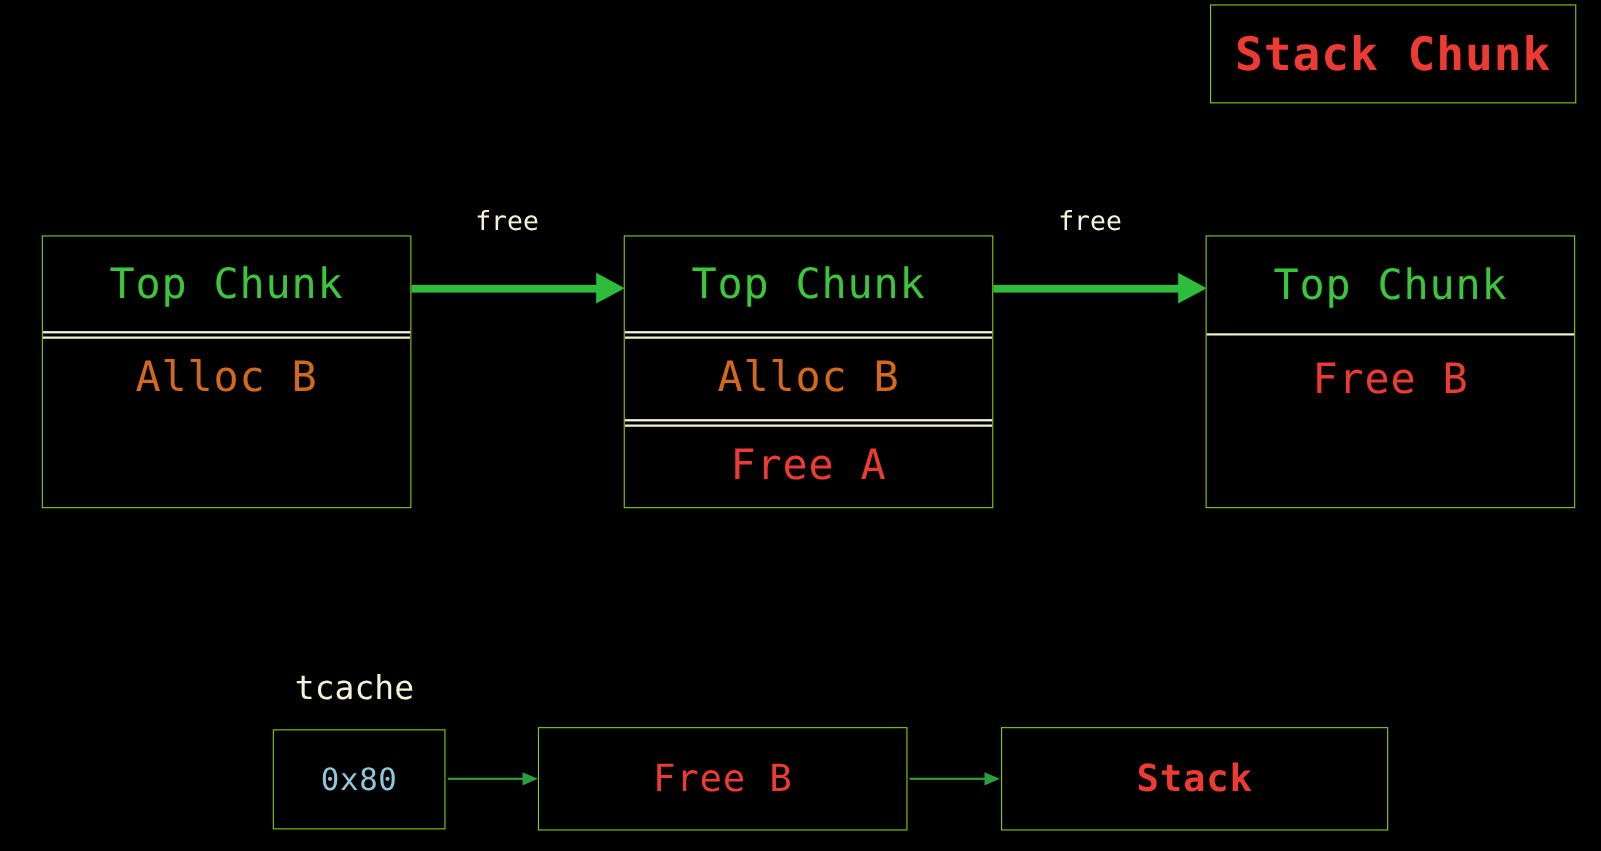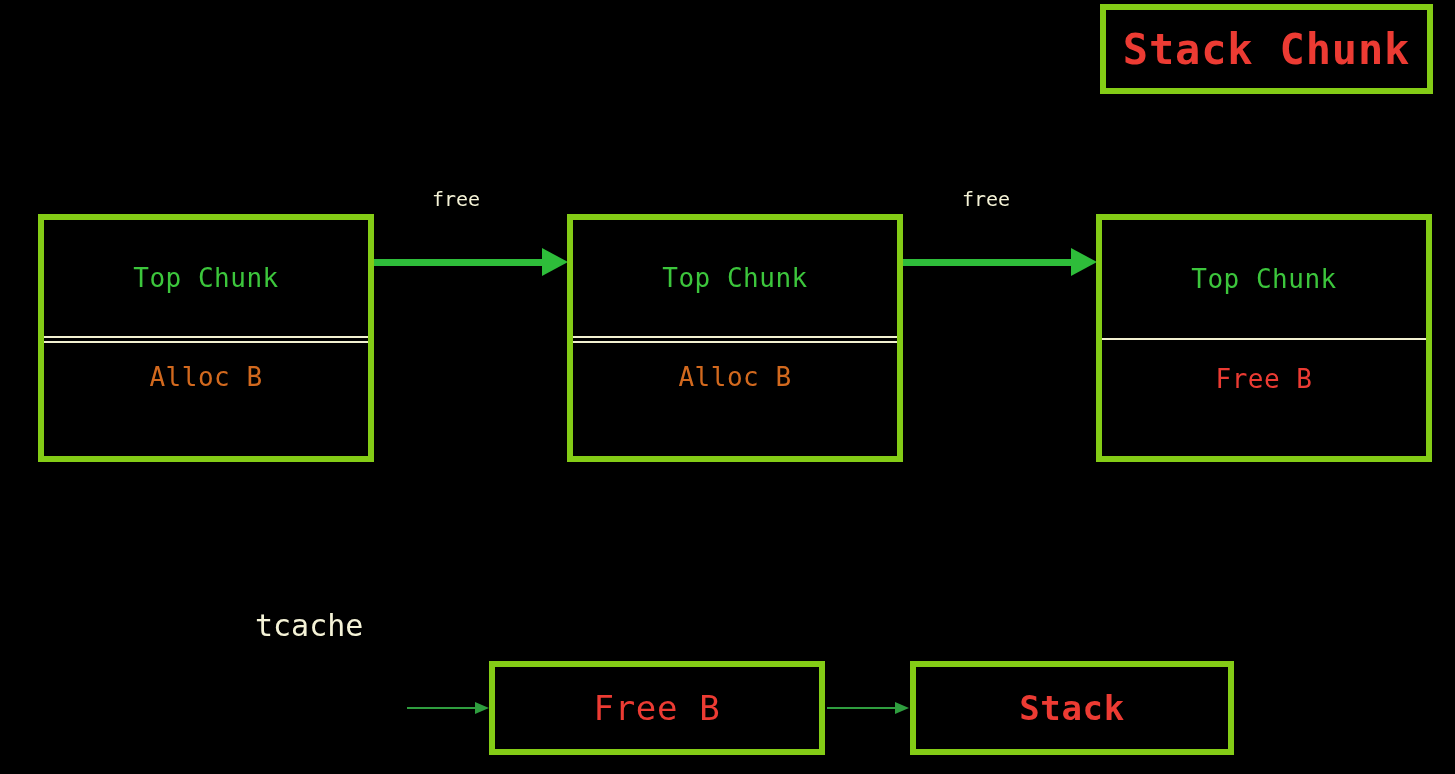"Stack Chunk" .box { border: 6px solid #84cc16 -> 1px solid #84cc16 }
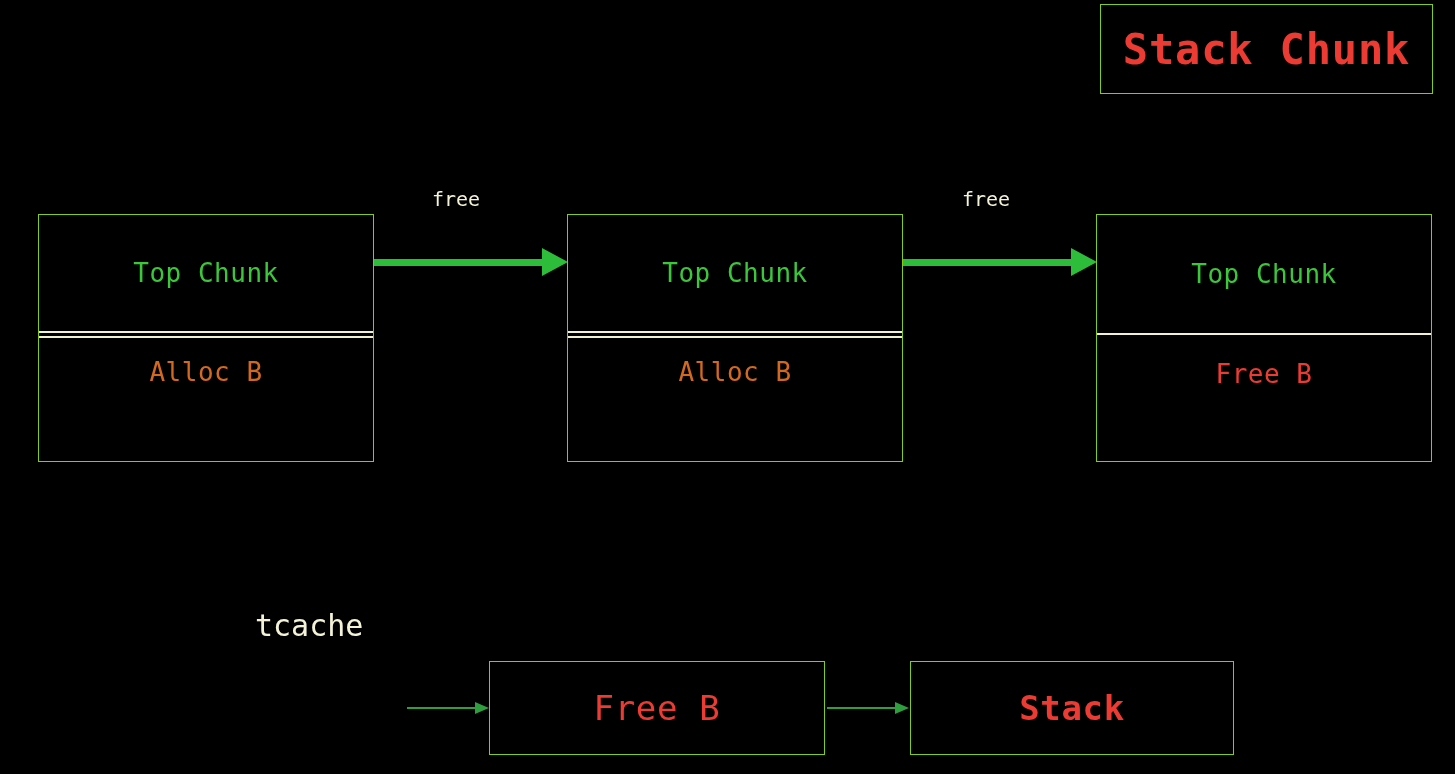"free" .arrow-label { font-size: 20px -> 24px }
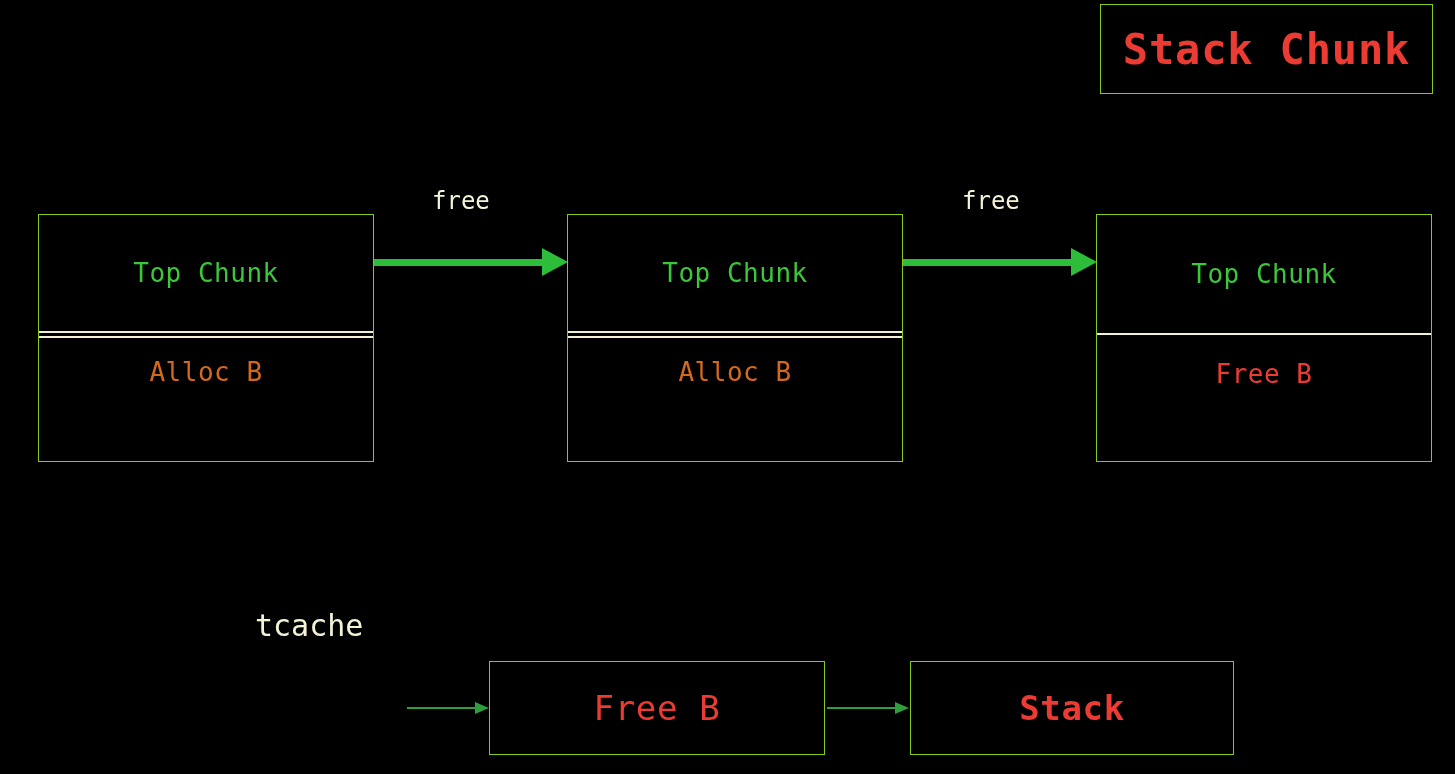"Top Chunk" .chunk .row { font-size: 26px -> 38px; margin-top: 15px -> none }
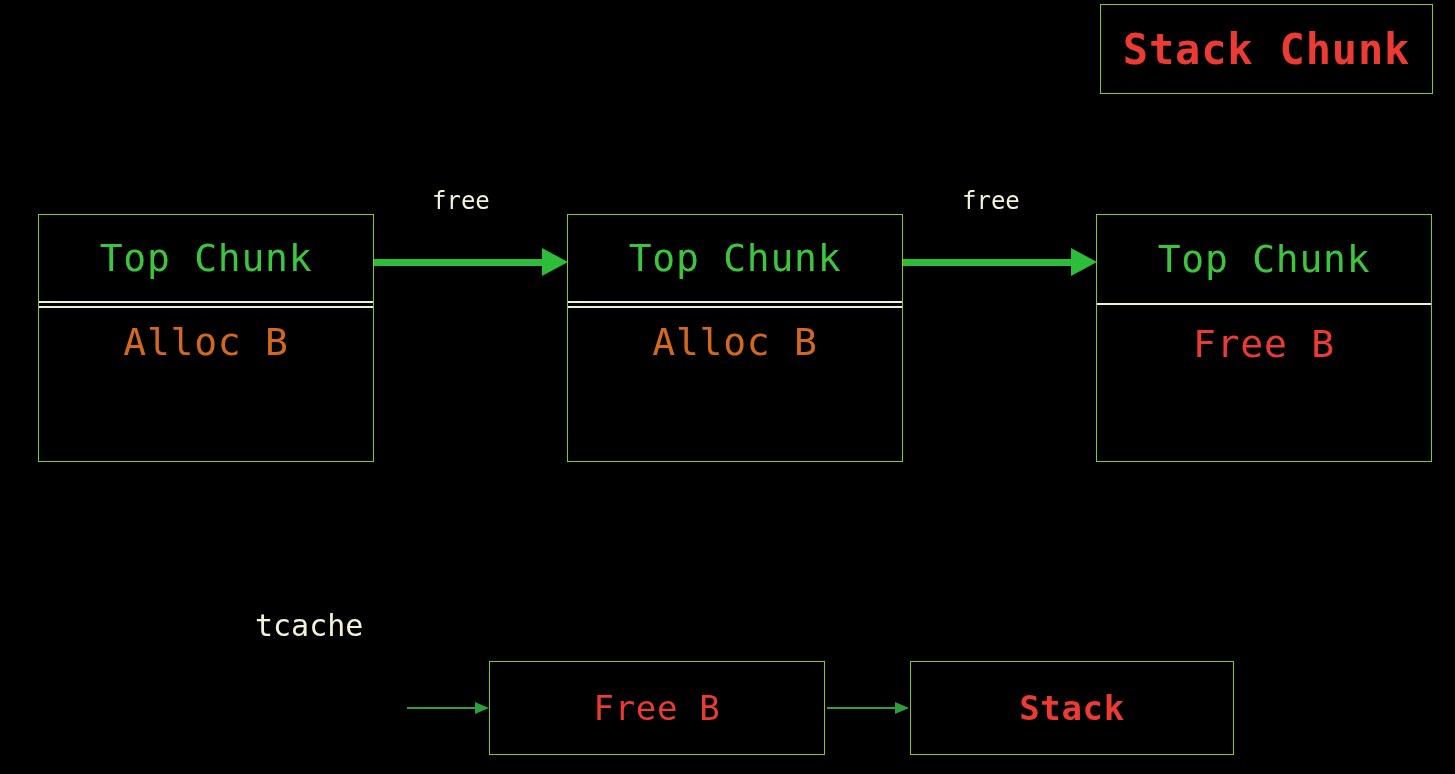"Free A" div.row { html: none -> <div>Free A</div> }
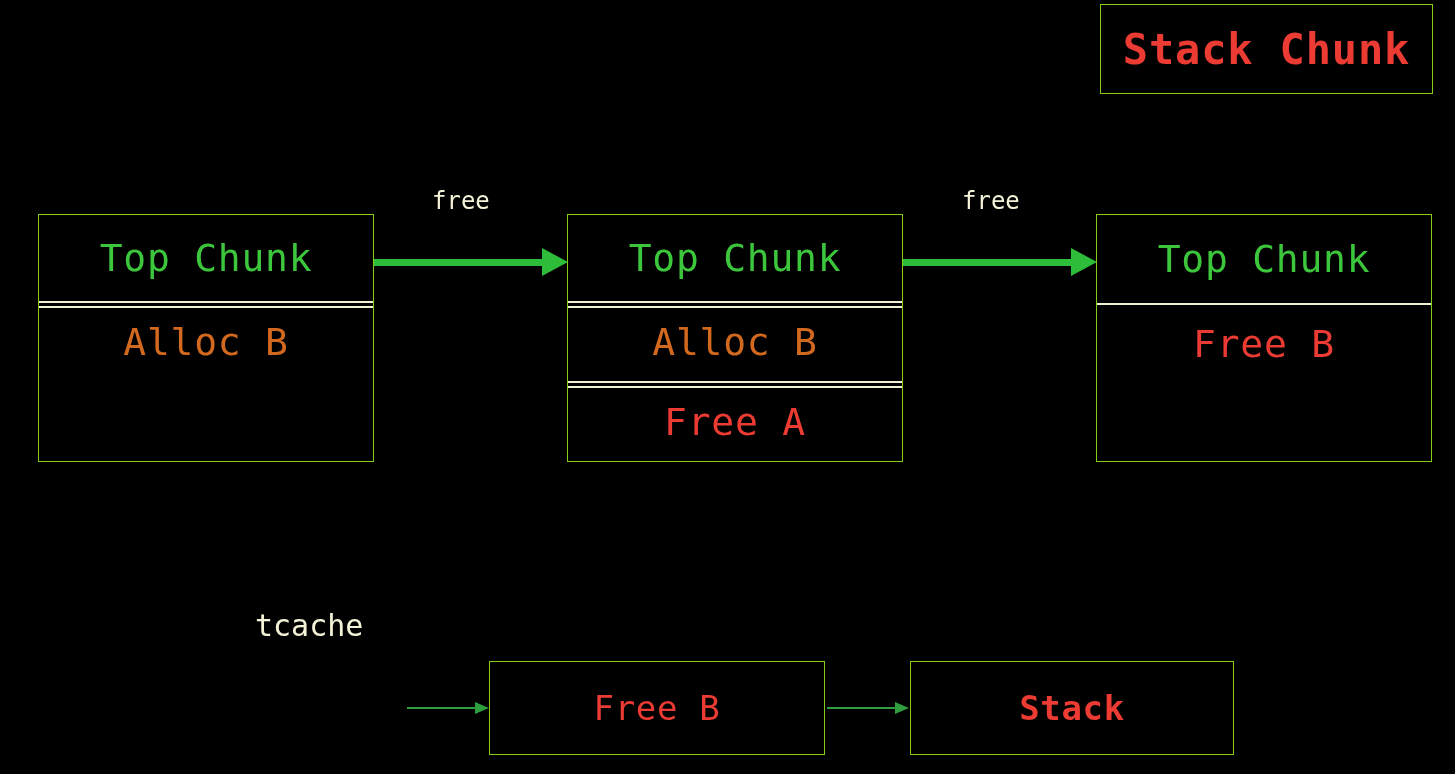"tcache" #label-tcache { left: 255px -> 268px }
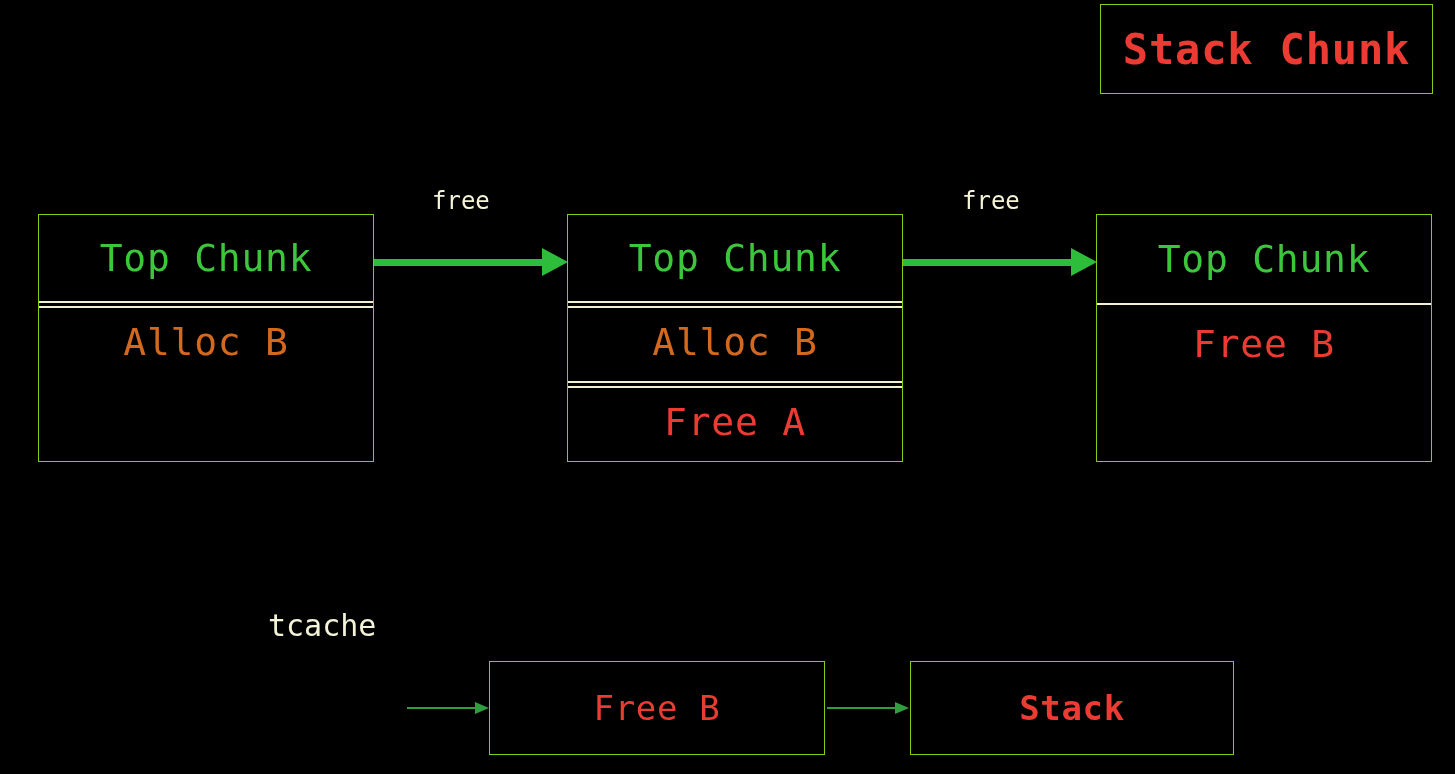"0x80" div.box { html: none -> <div> <div>0x80</div> </div> }
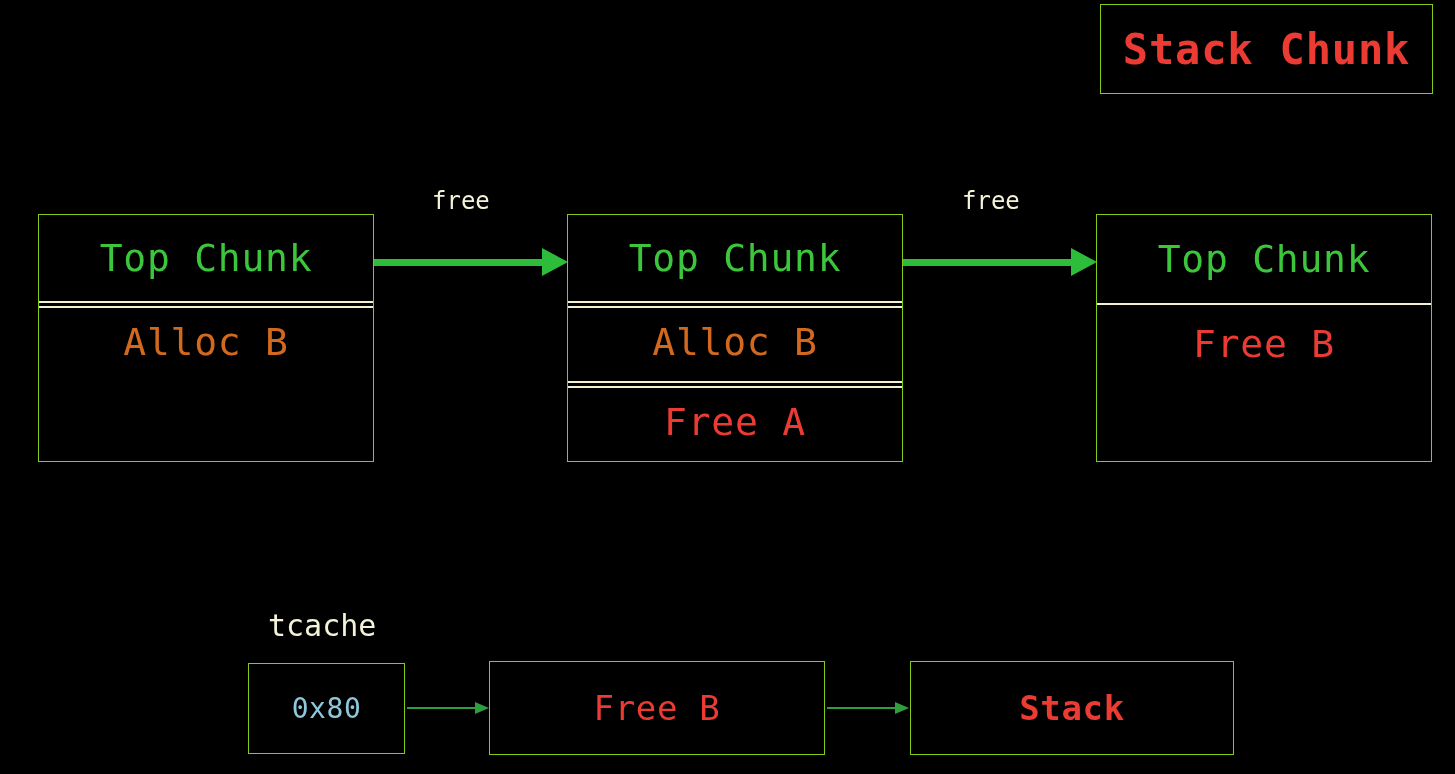"Stack" #tcache-stack-box { width: 324px -> 352px }
